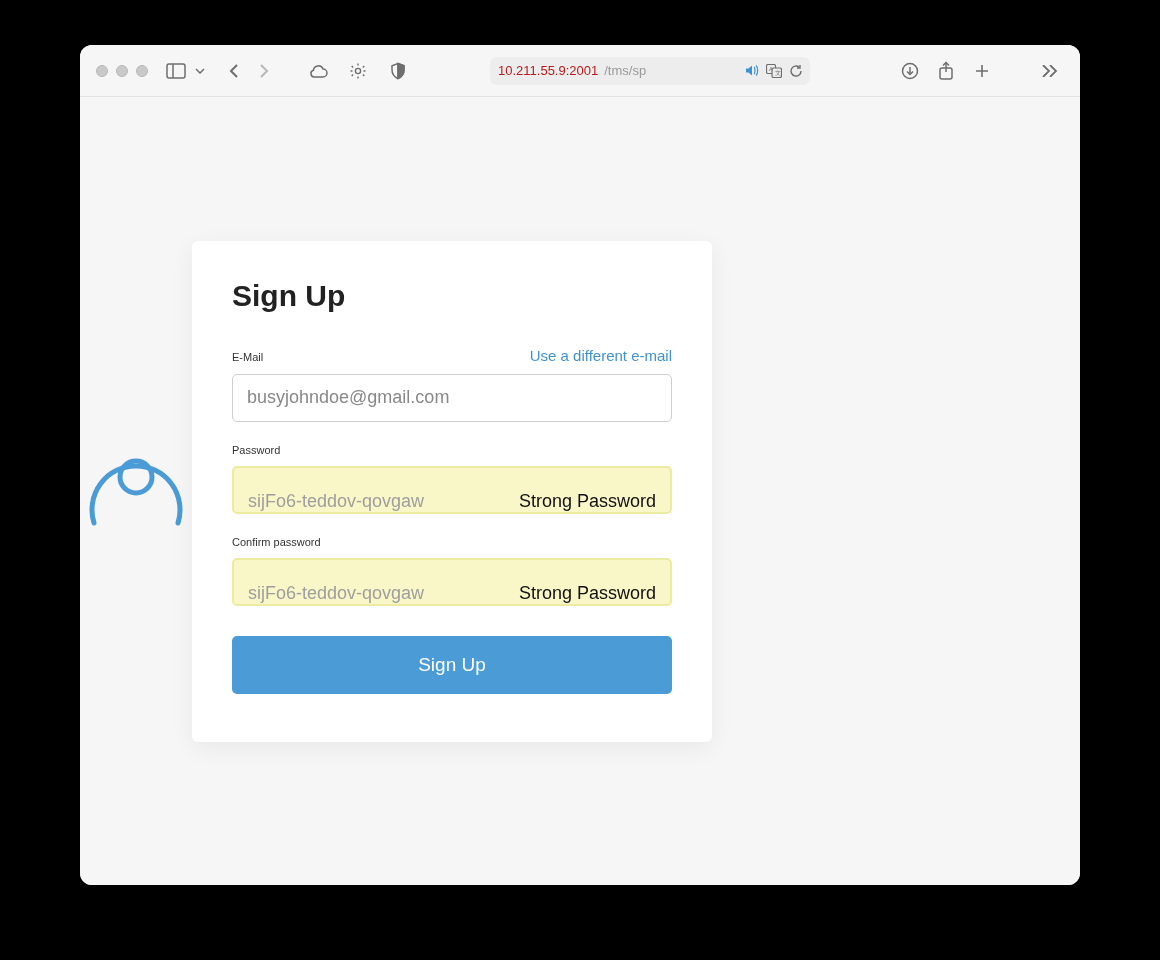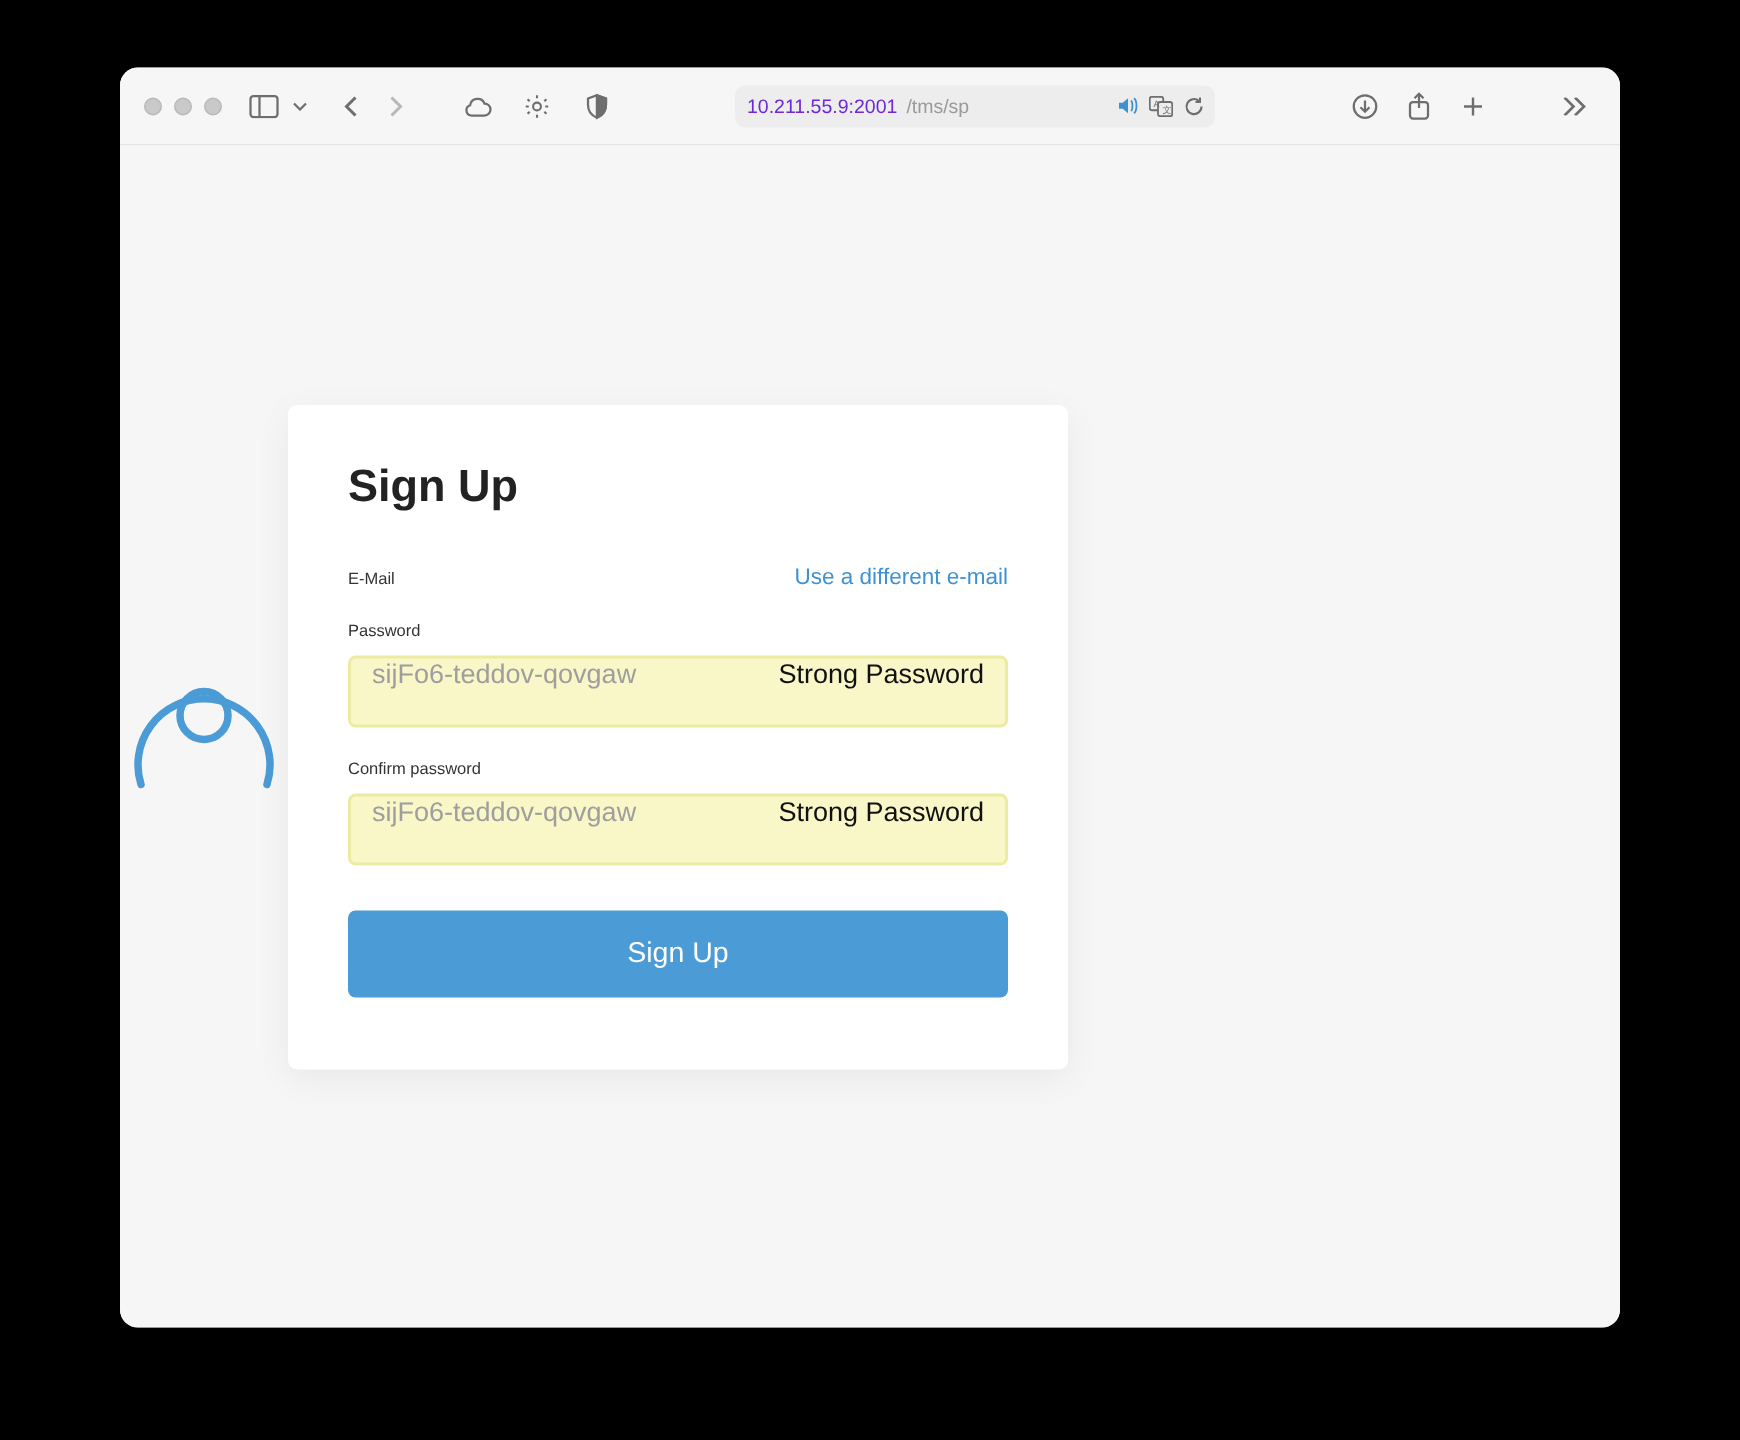"10.211.55.9:2001" .urlfield .host { color: #6d28d9 -> #b91c1c }
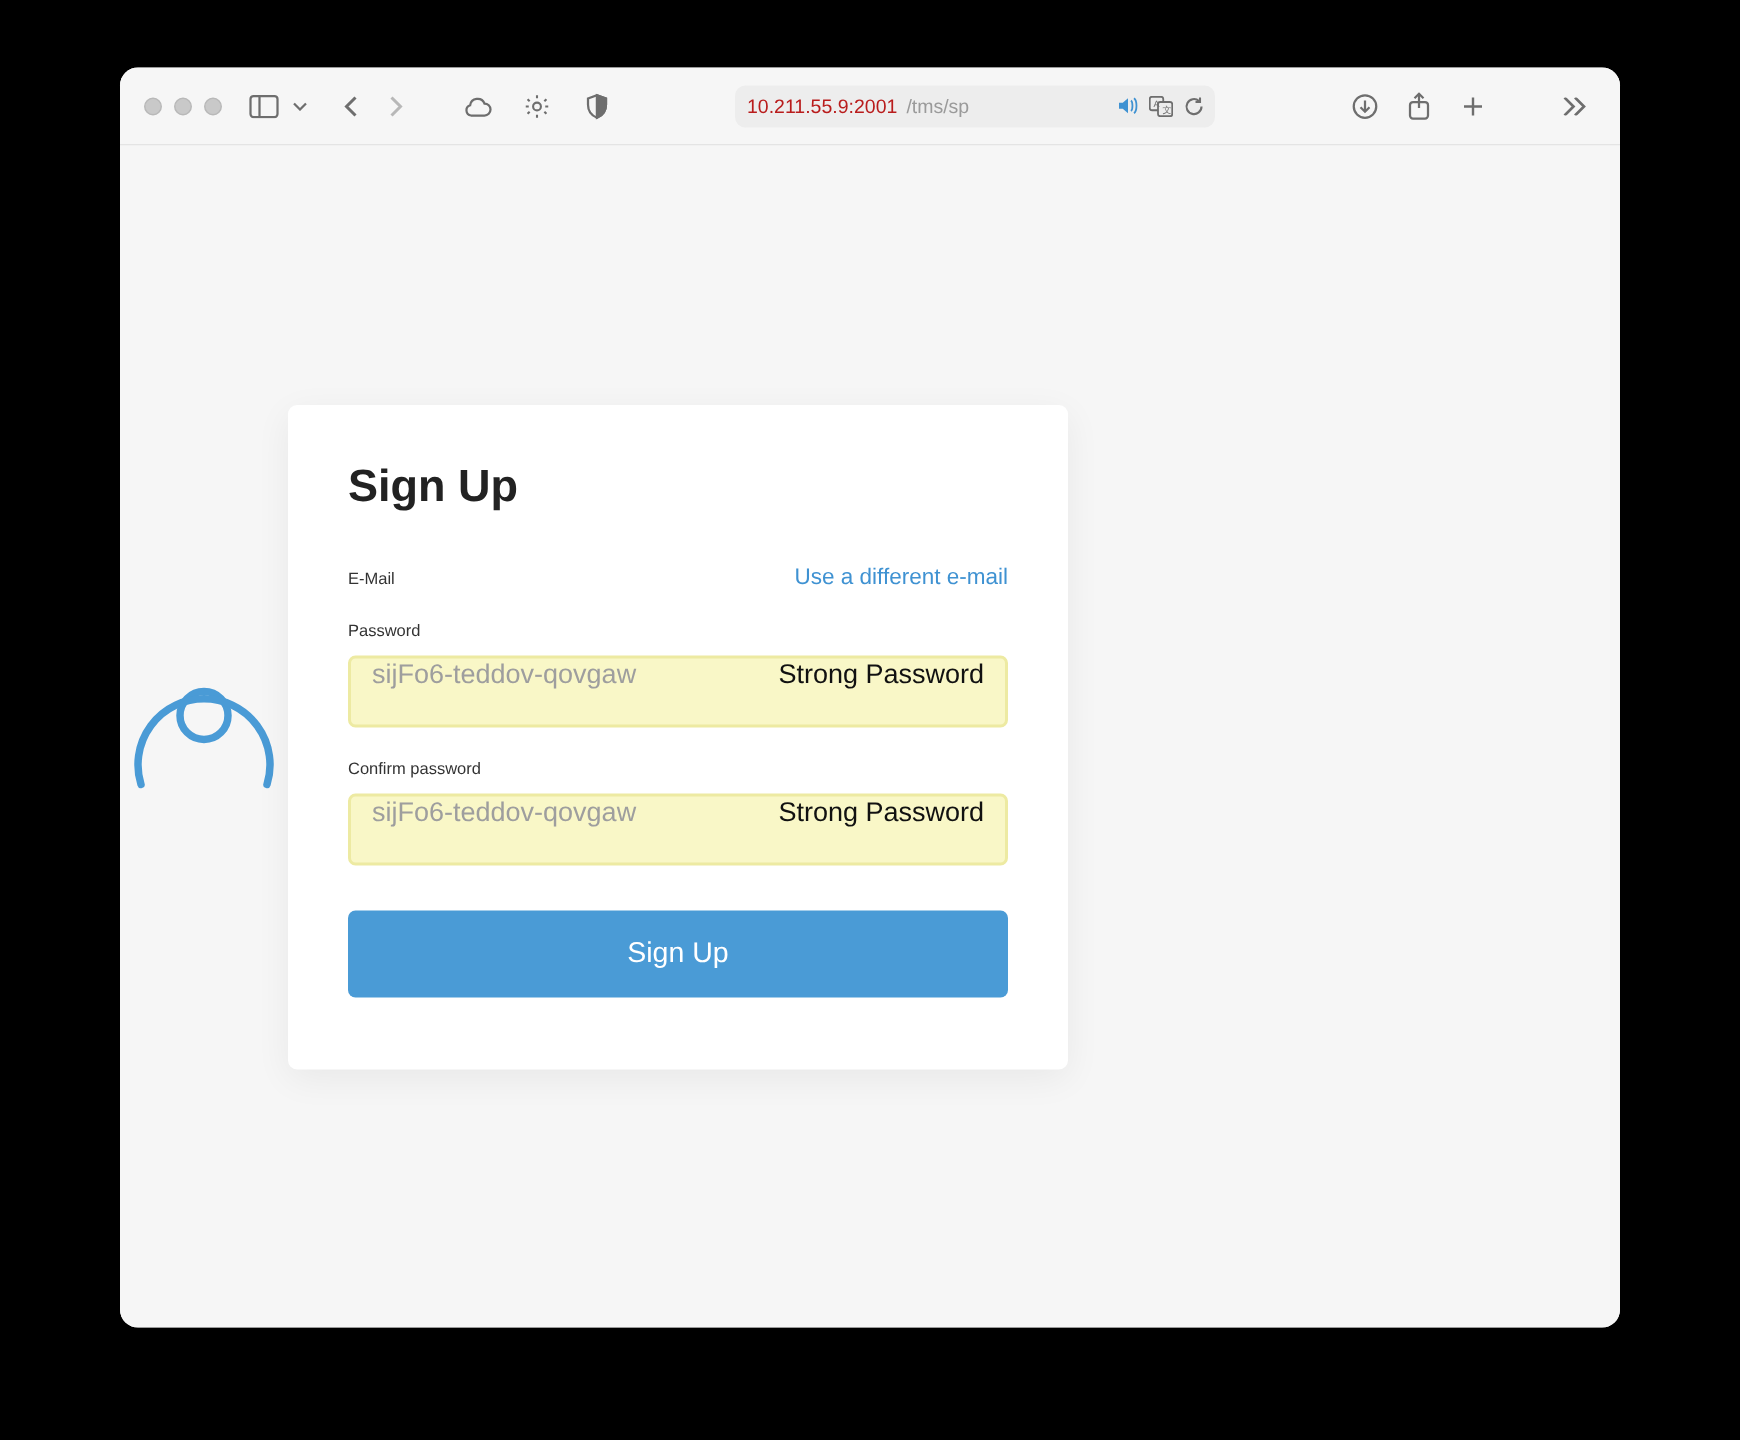"busyjohndoe@gmail.com" input.input-plain { html: none -> <input> }
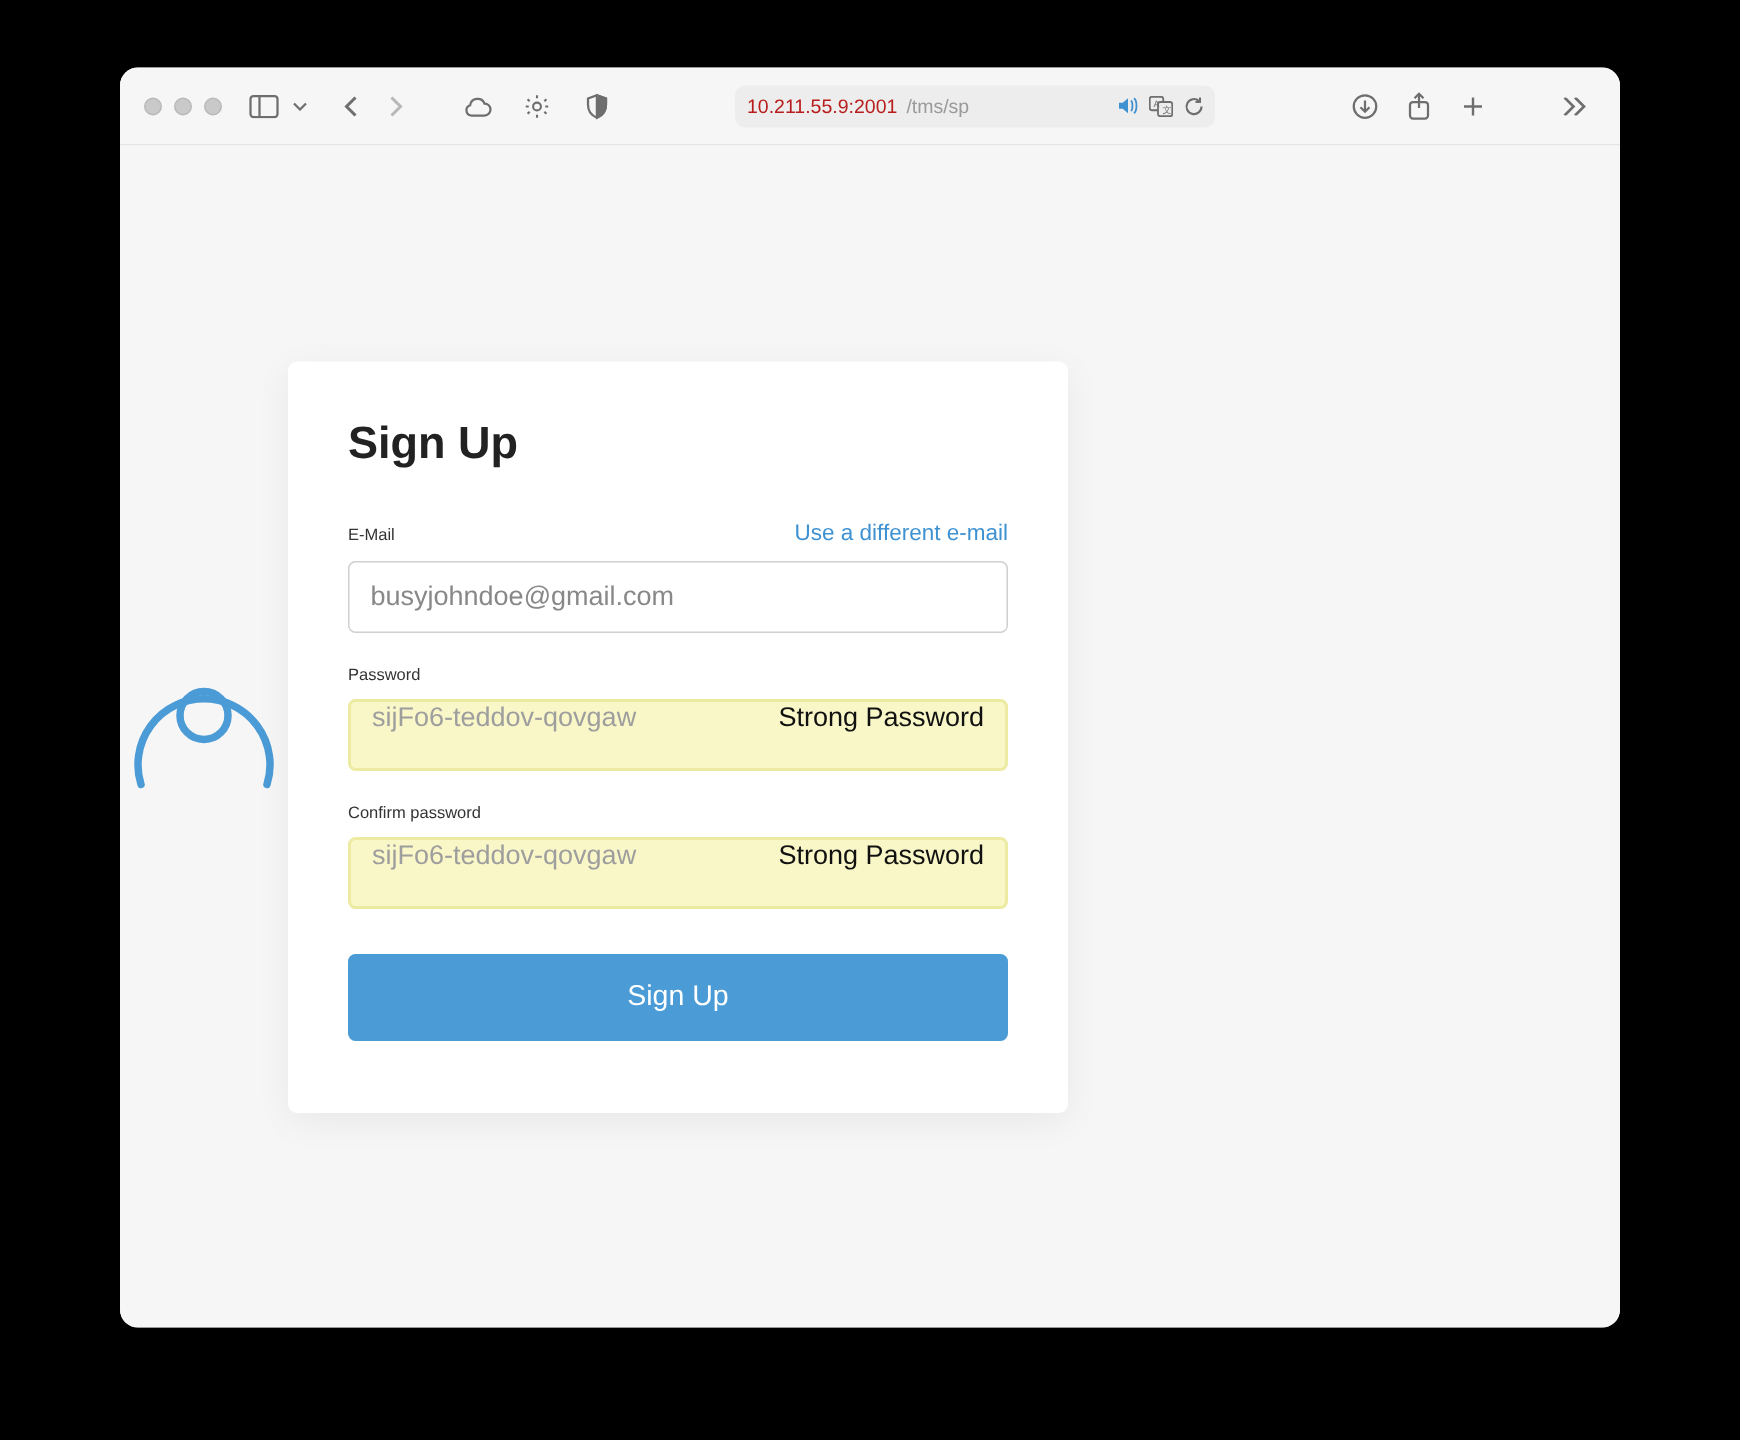"sijFo6-teddov-qovgaw" .pw-wrap { align-items: flex-start -> flex-end }
